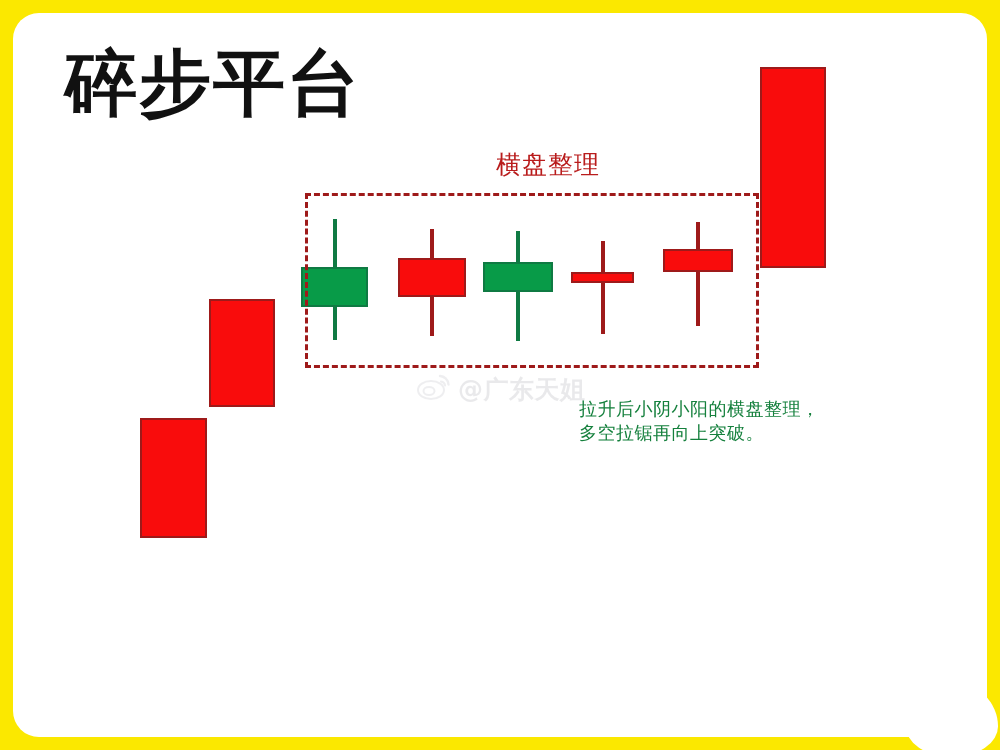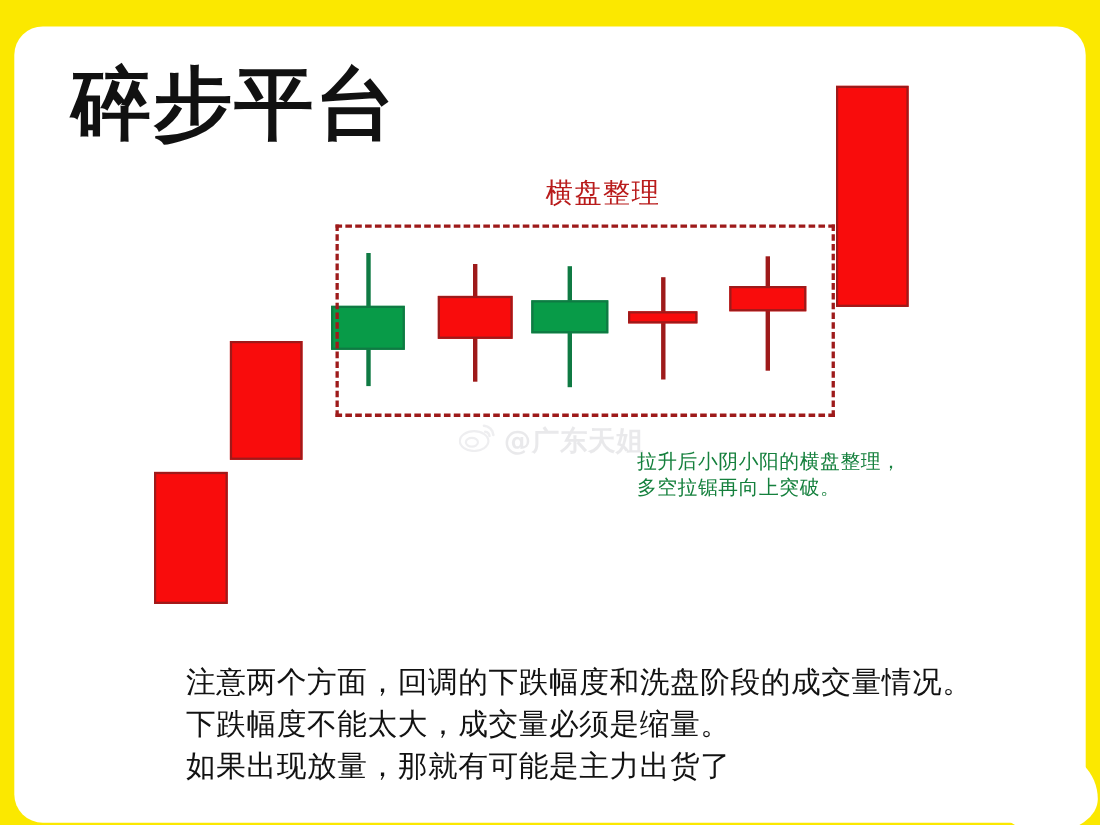"碎步平台" #canvas { top: 24px -> 13px }
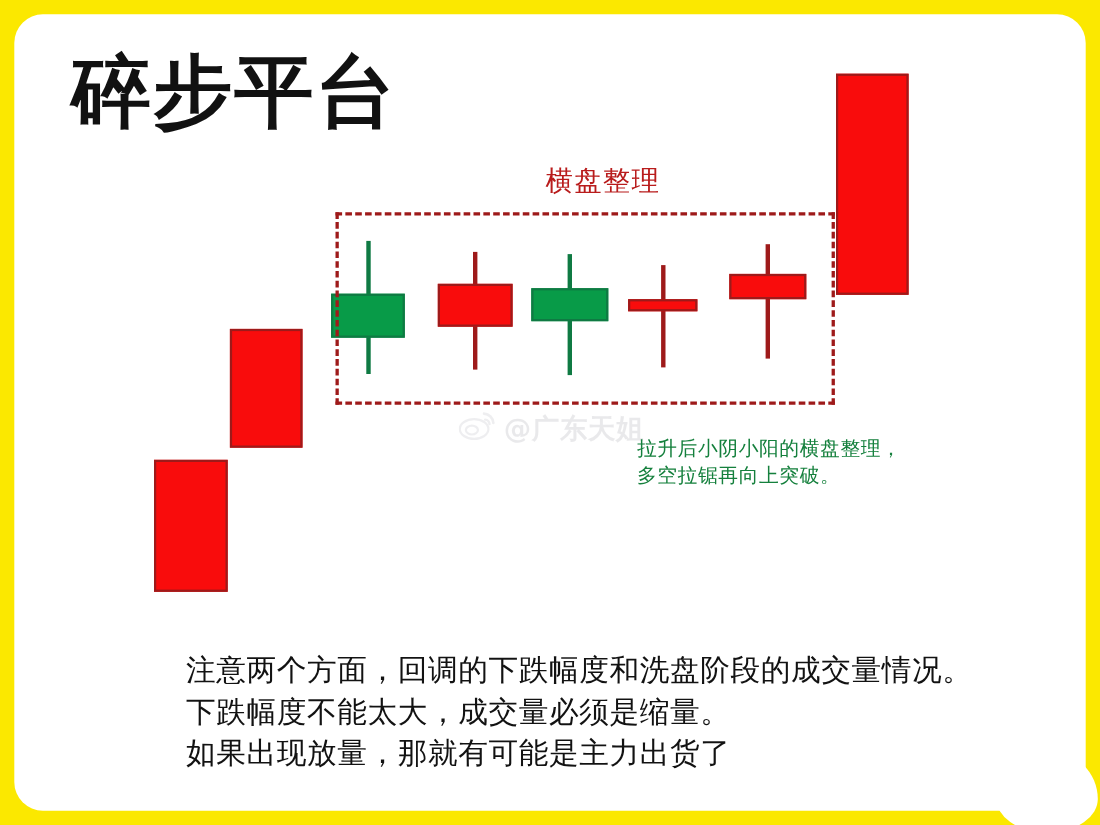"注意两个方面，回调的下跌幅度和洗盘阶段的成交量情况。" div { html: <div>注意两个方面，回调的下跌幅度和洗盘阶段的成交量情况。 下跌幅度不能太大，成交量必须是缩量。 如果出现放量，那就有可能是主力出货了</div> -> none }
